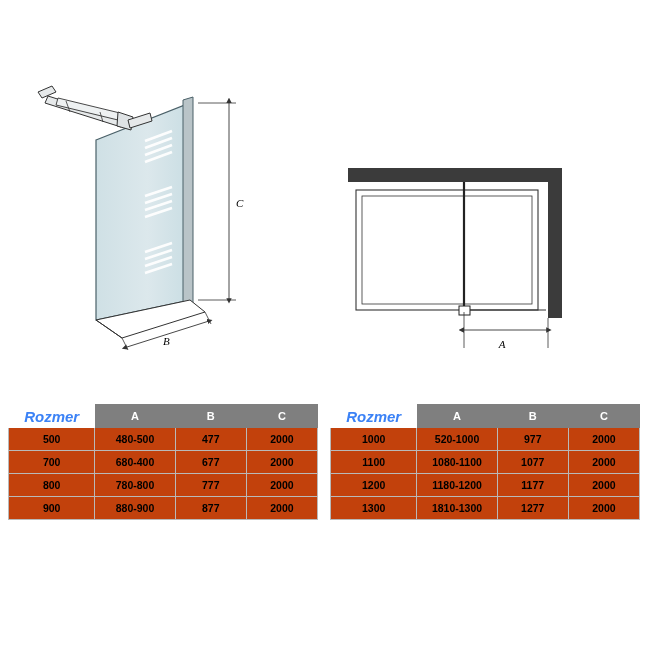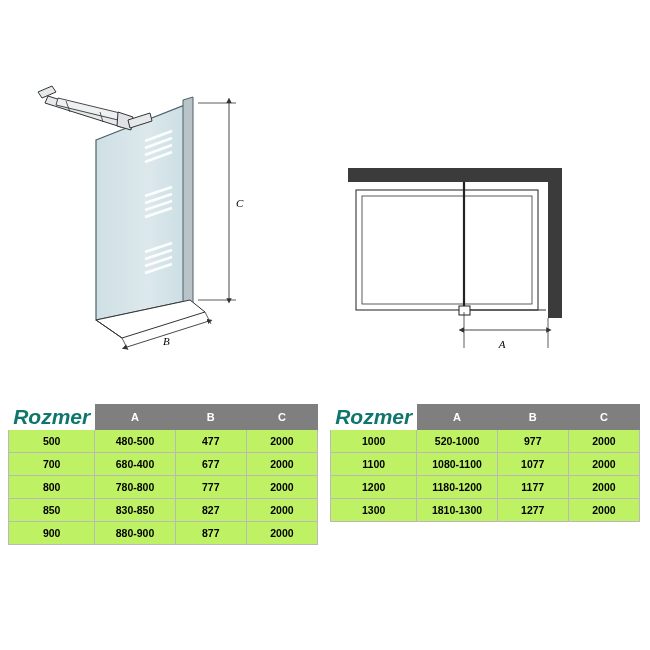"Rozmer" table.spec thead th.brand { color: #0f766e -> #3b82f6; font-size: 21px -> 15px }
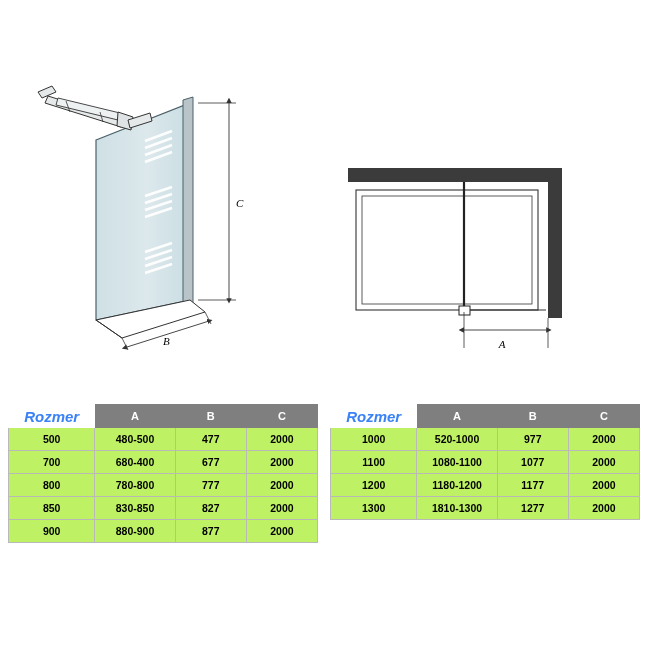"500" table.spec tbody td { background: #bef264 -> #c2410c }
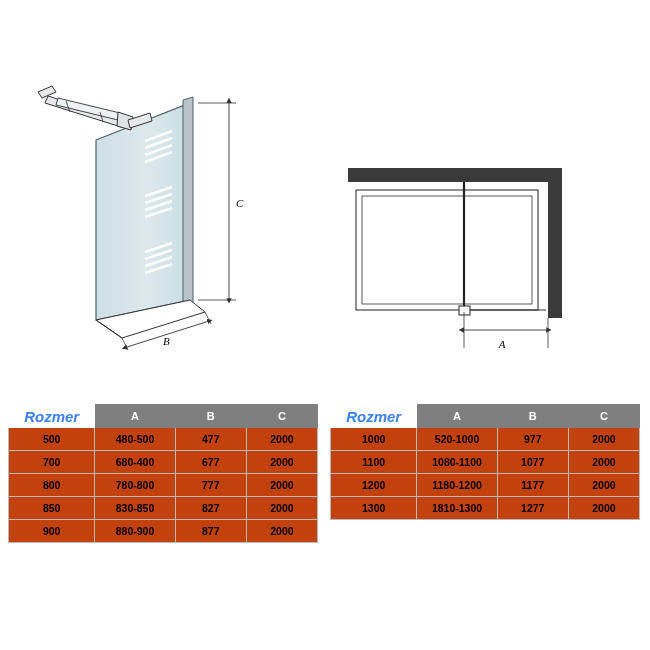"850" tr { html: <tr> <td>850</td> <td>830-850</td> <td>827</td> <td>2000</td> </tr> -> none }
